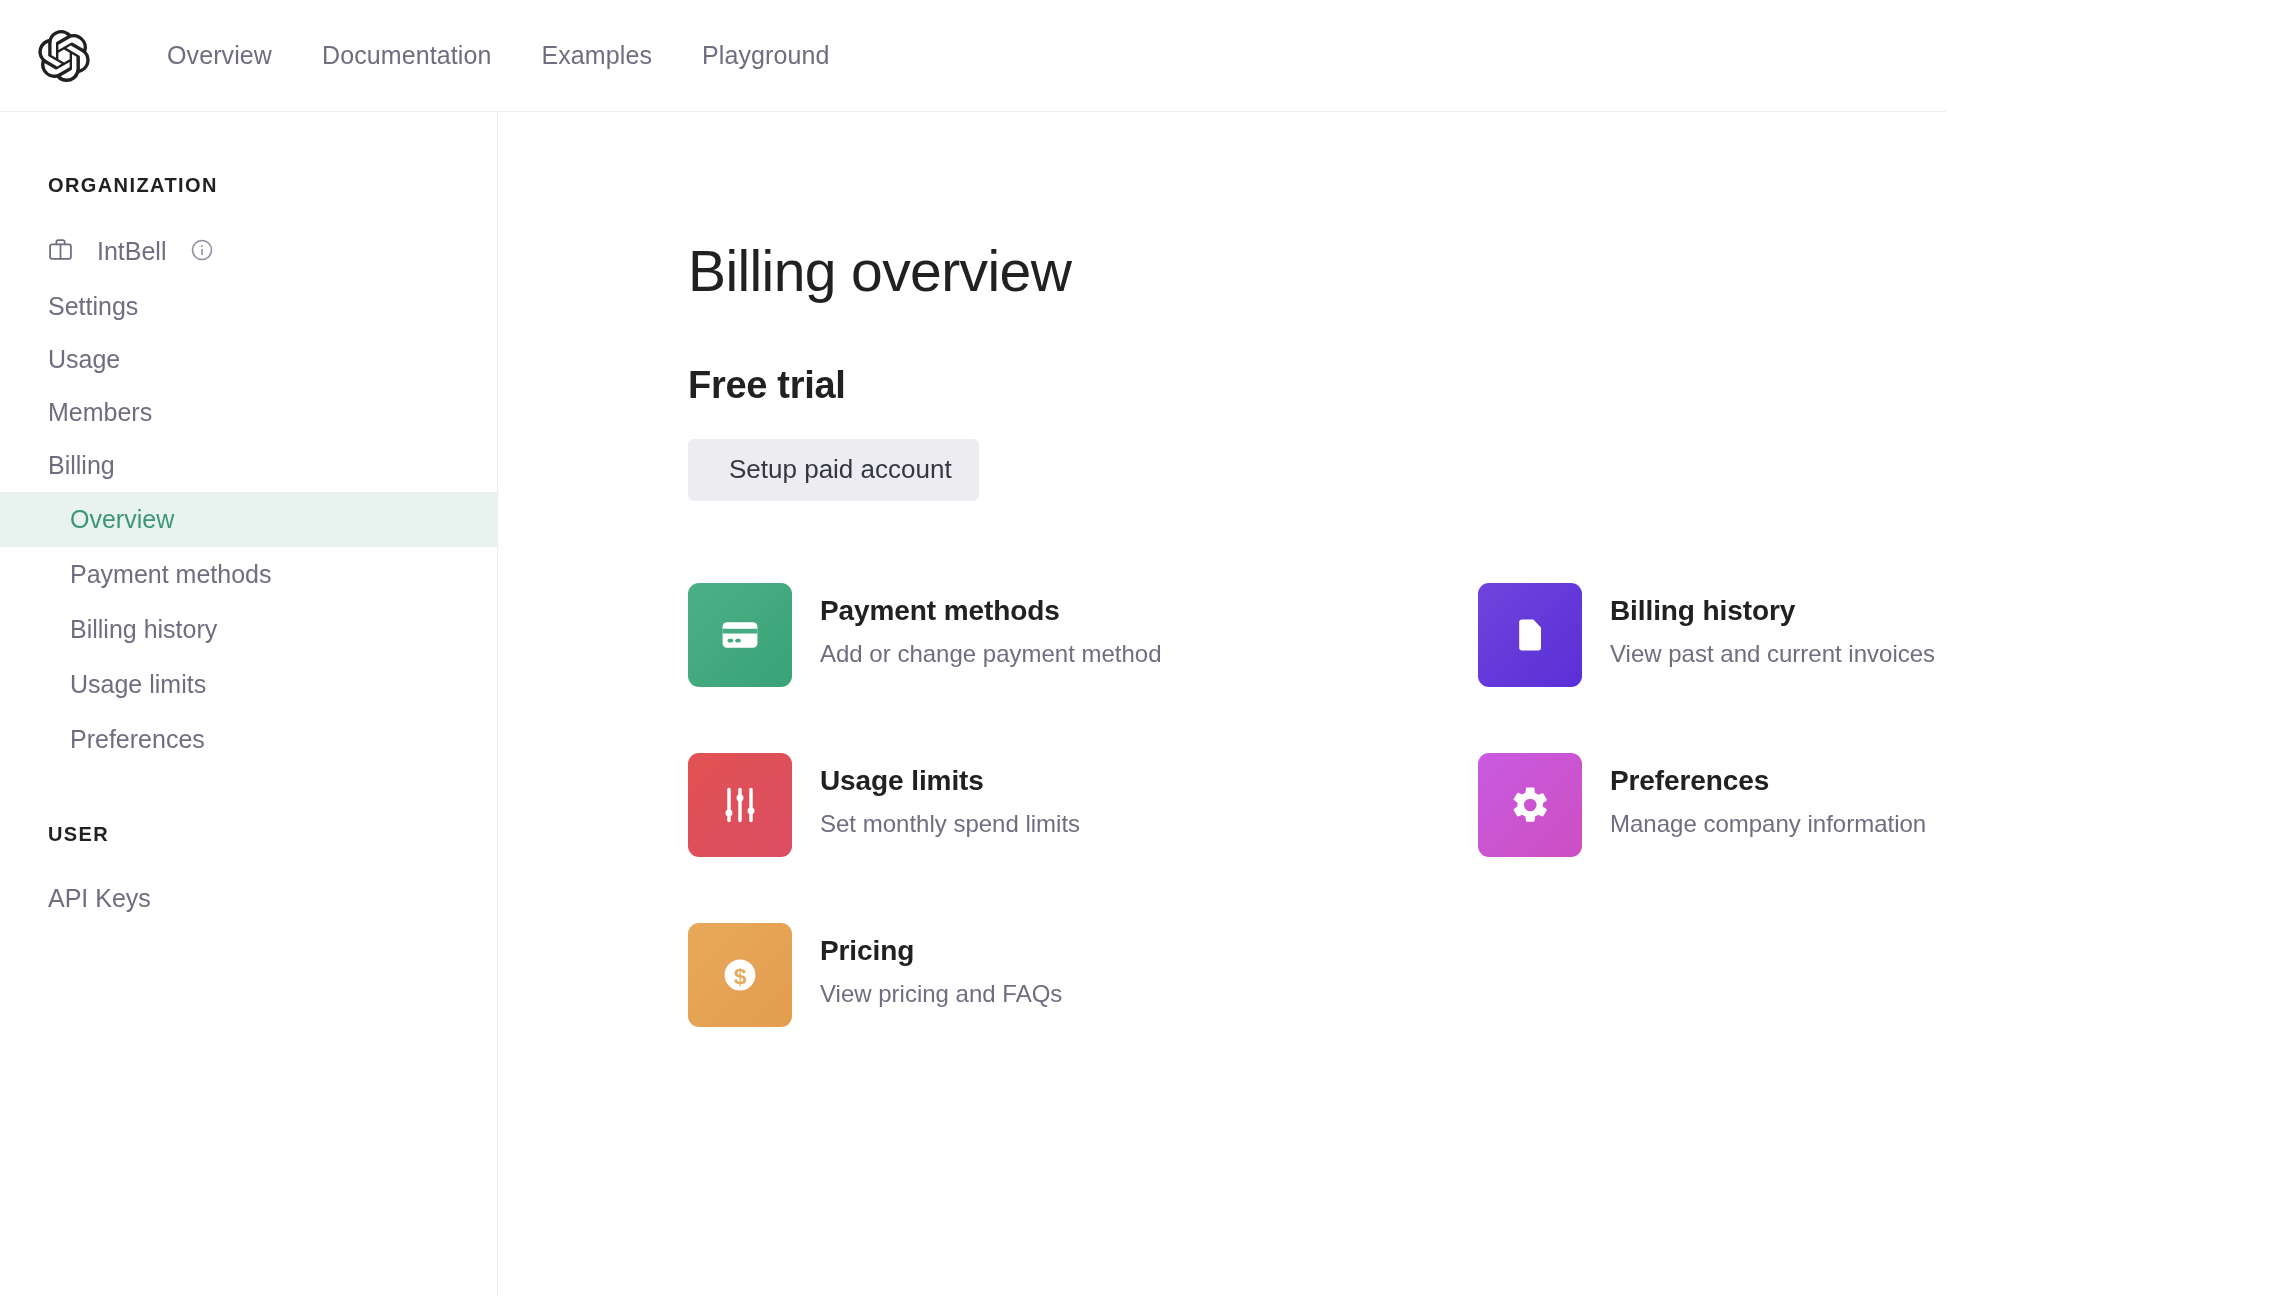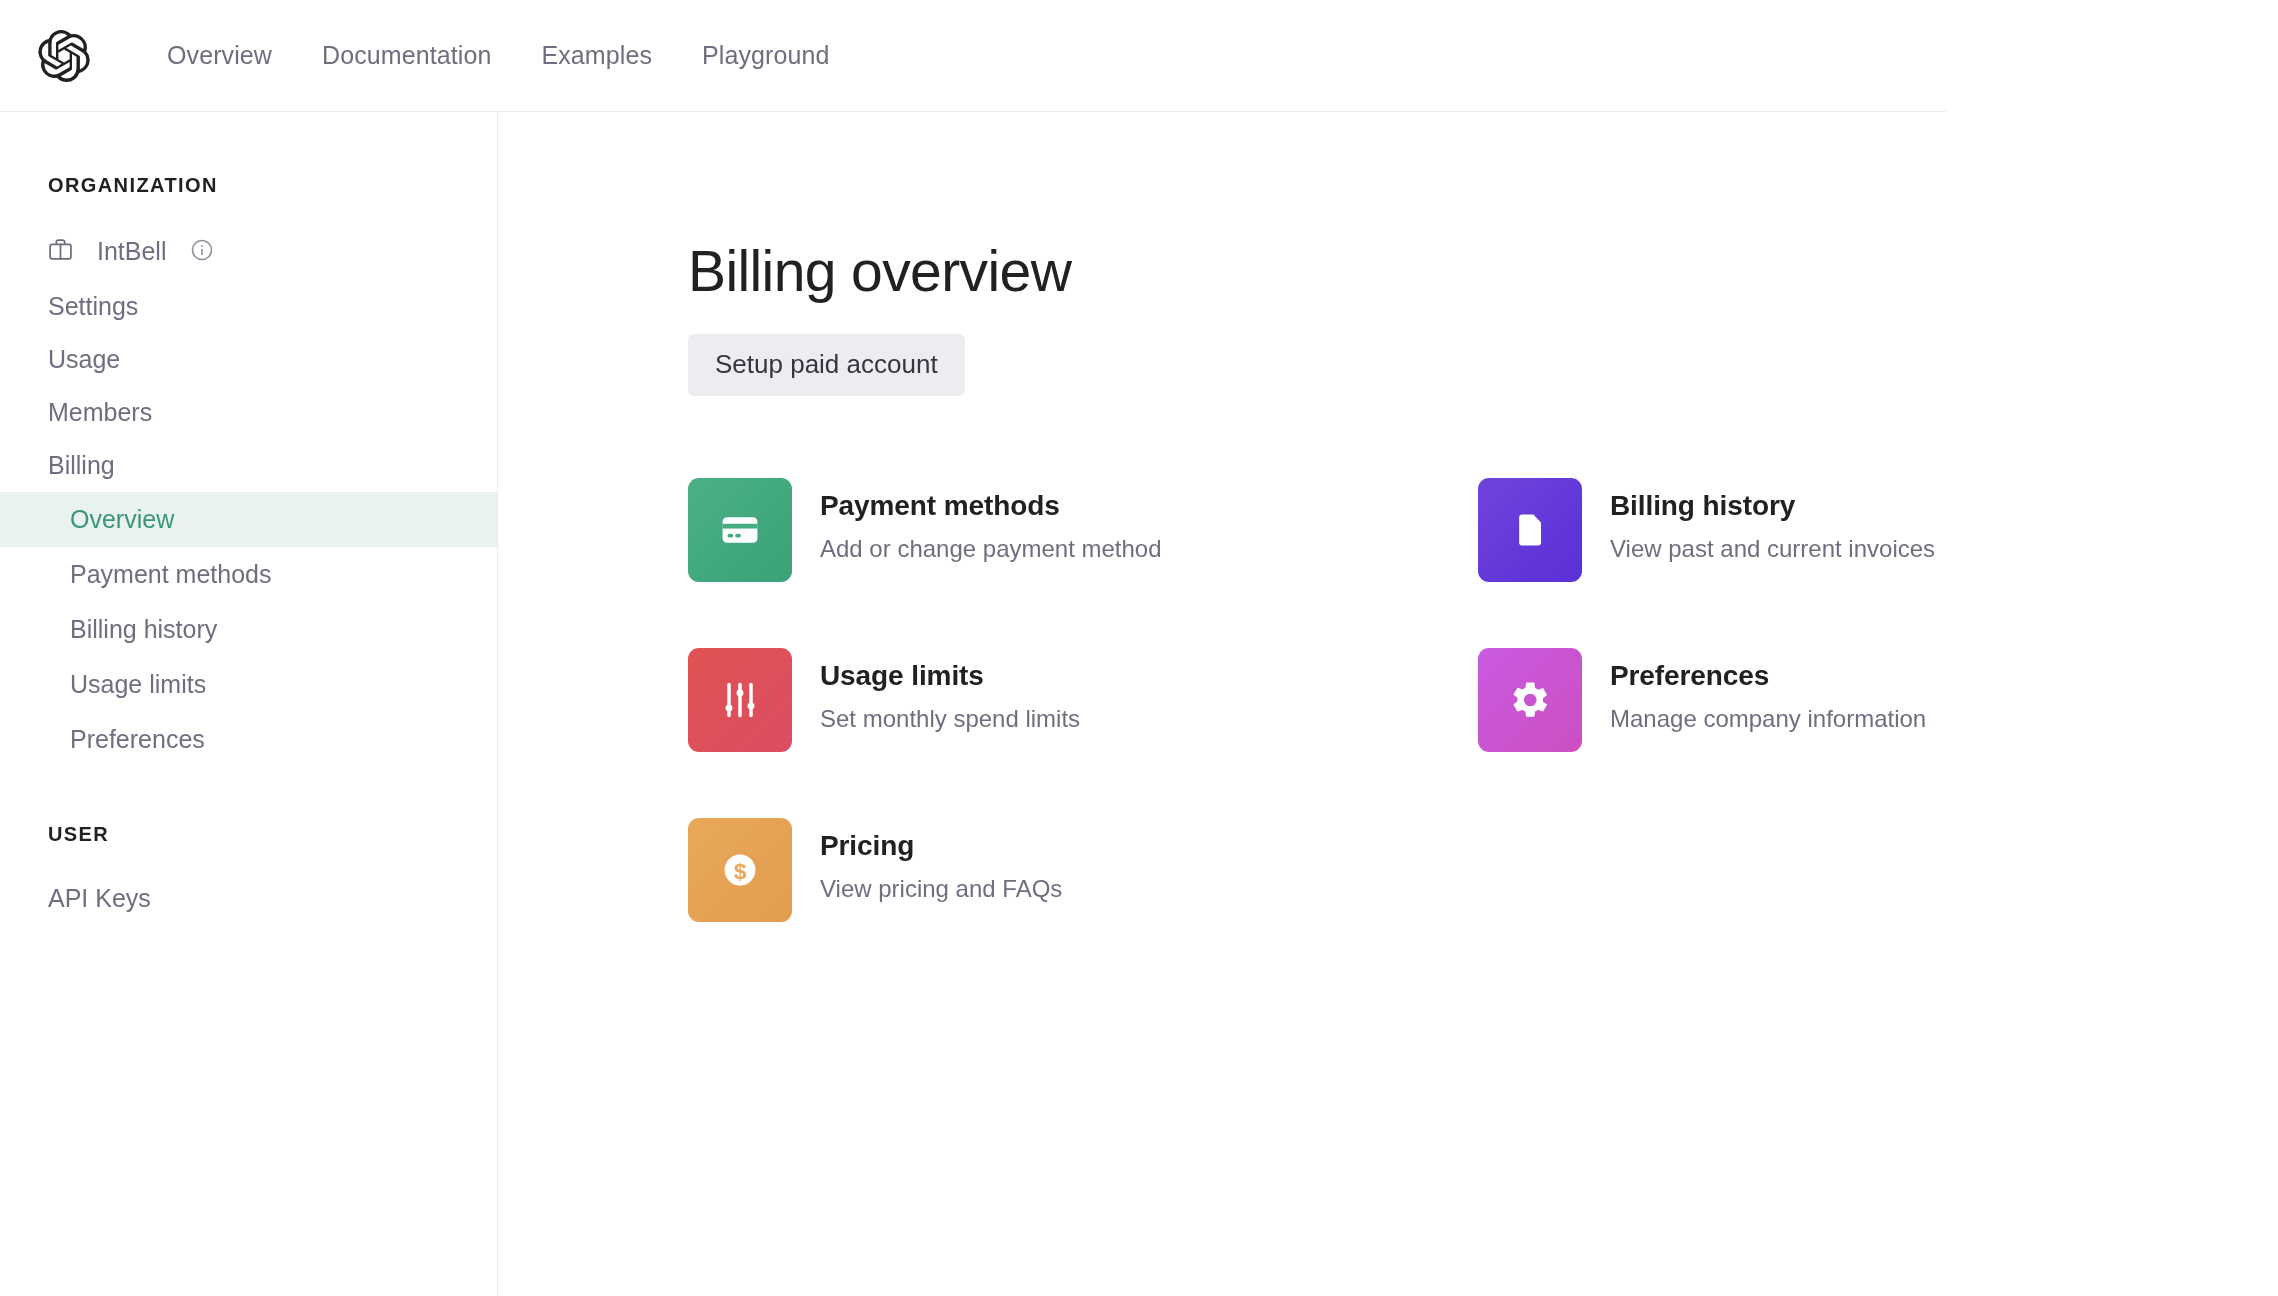"Free trial" div.section-title { html: none -> <div>Free trial</div> }
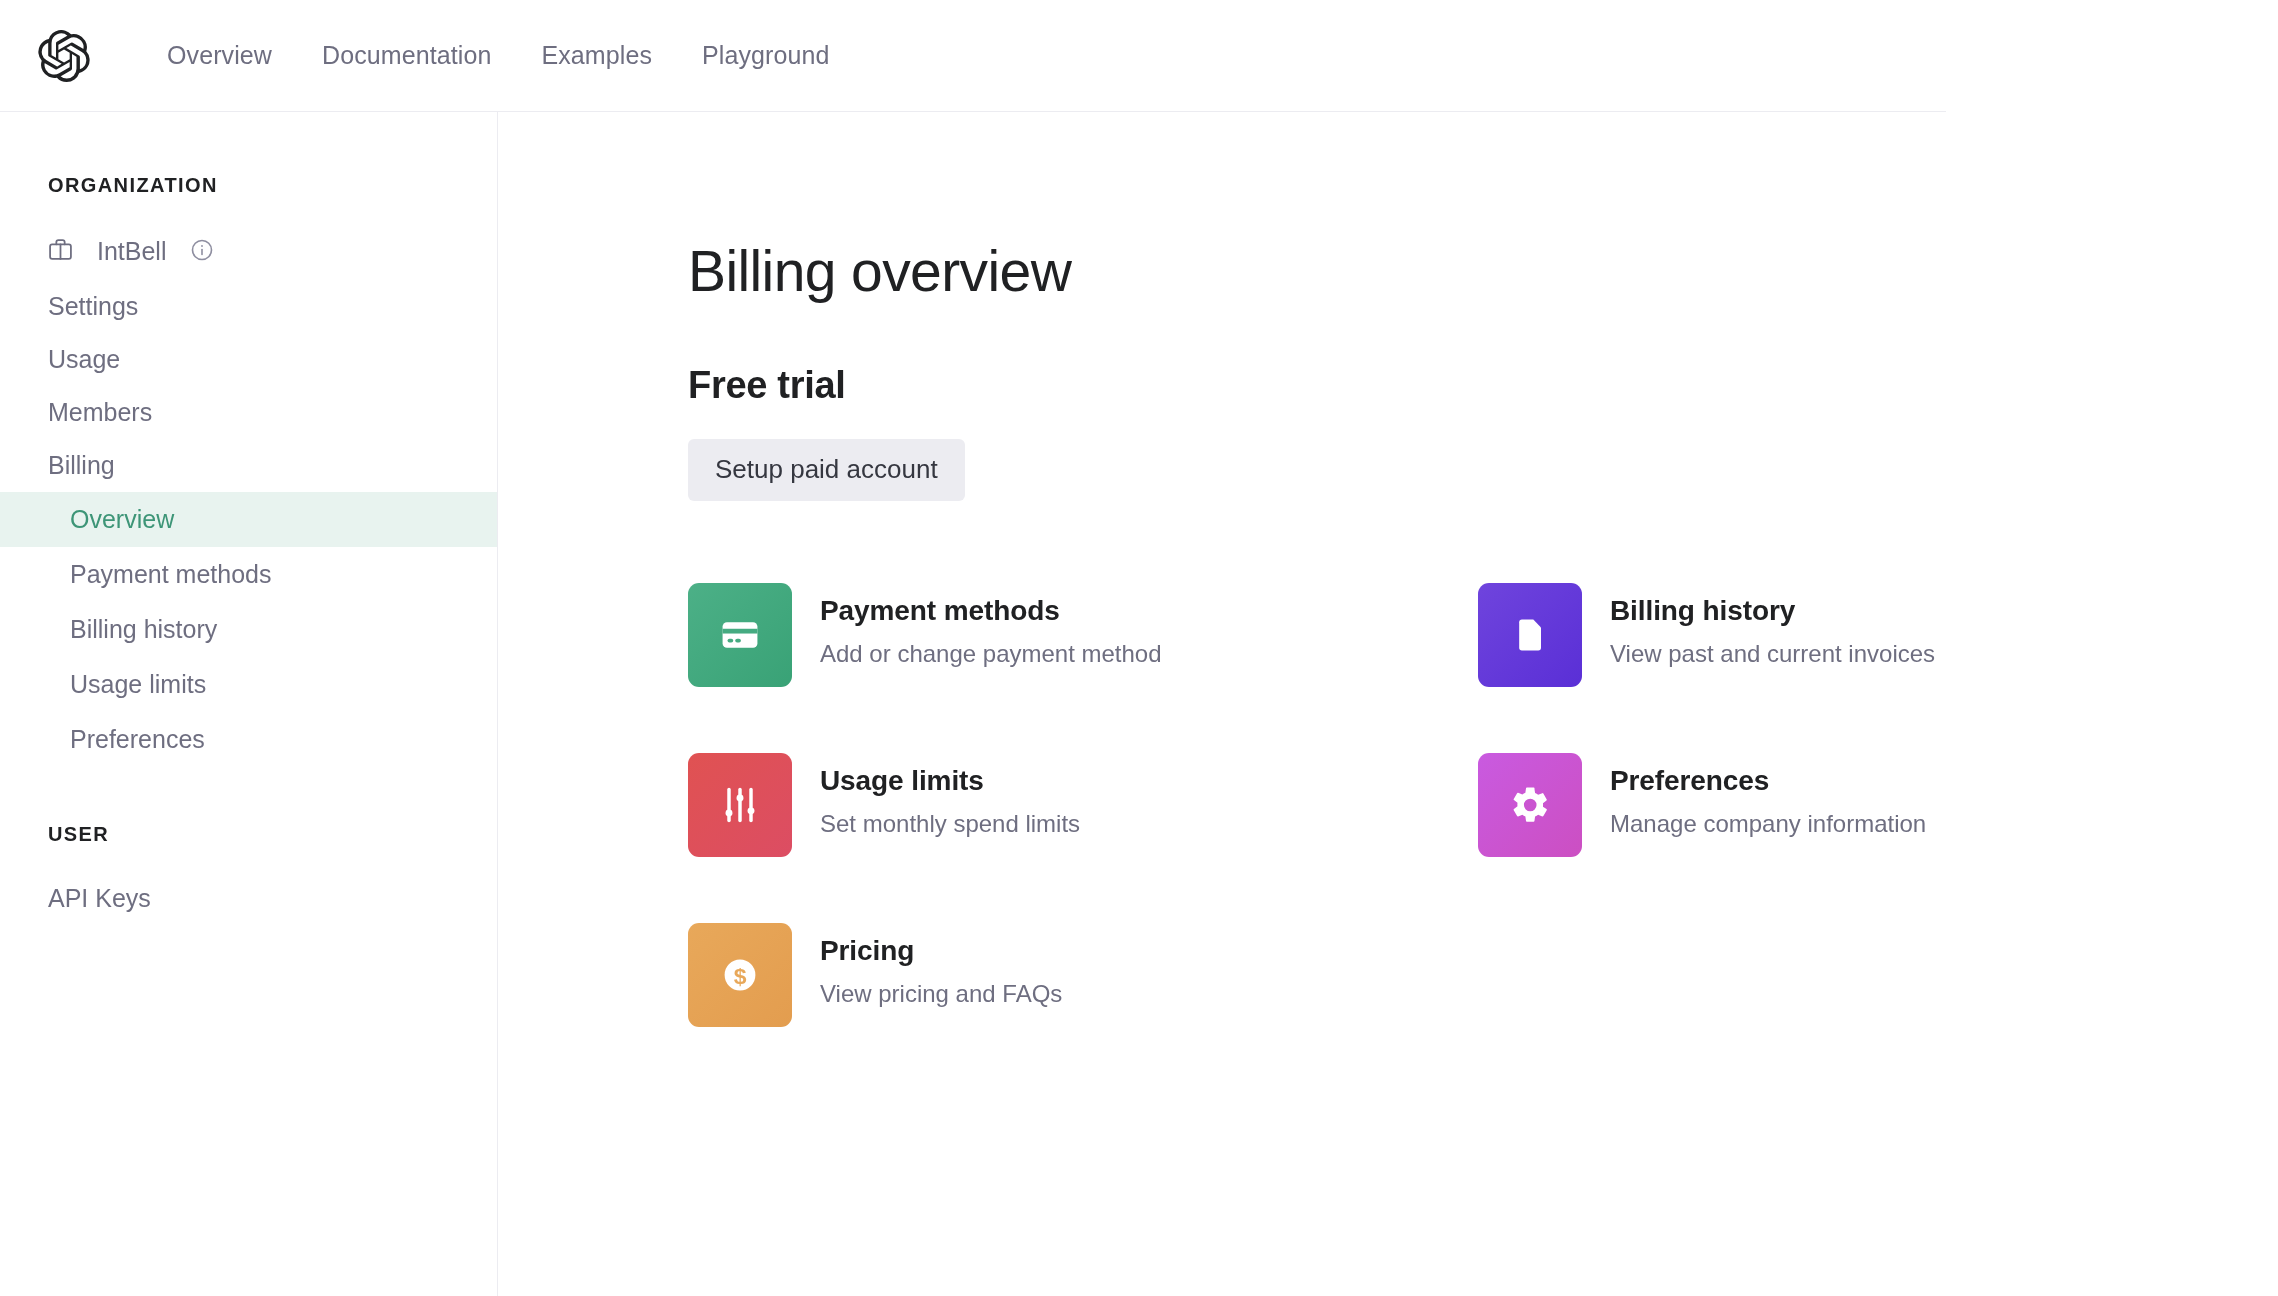"Setup paid account" .btn-setup { padding: 17px 27px 19px 27px -> 17px 27px 19px 41px }
